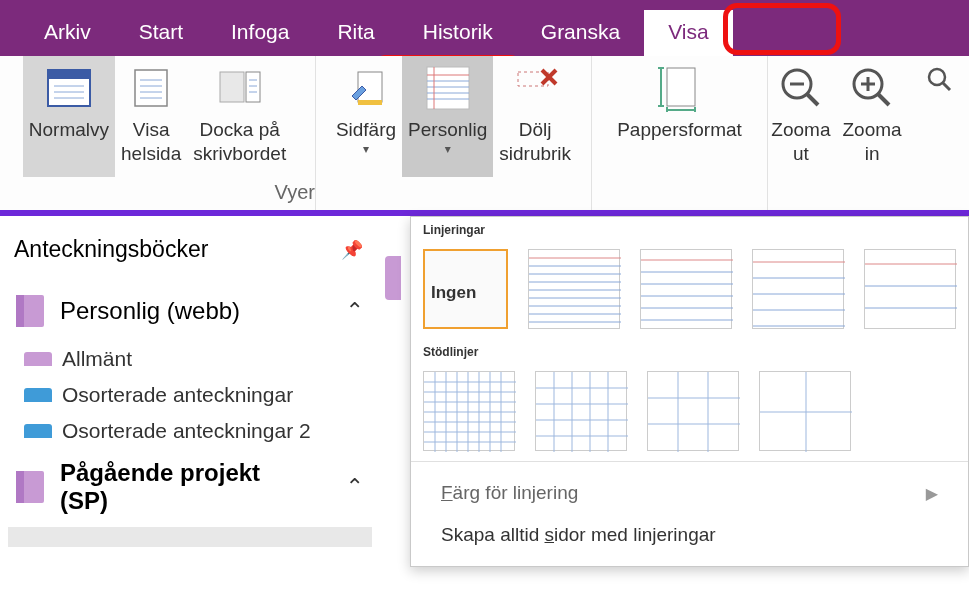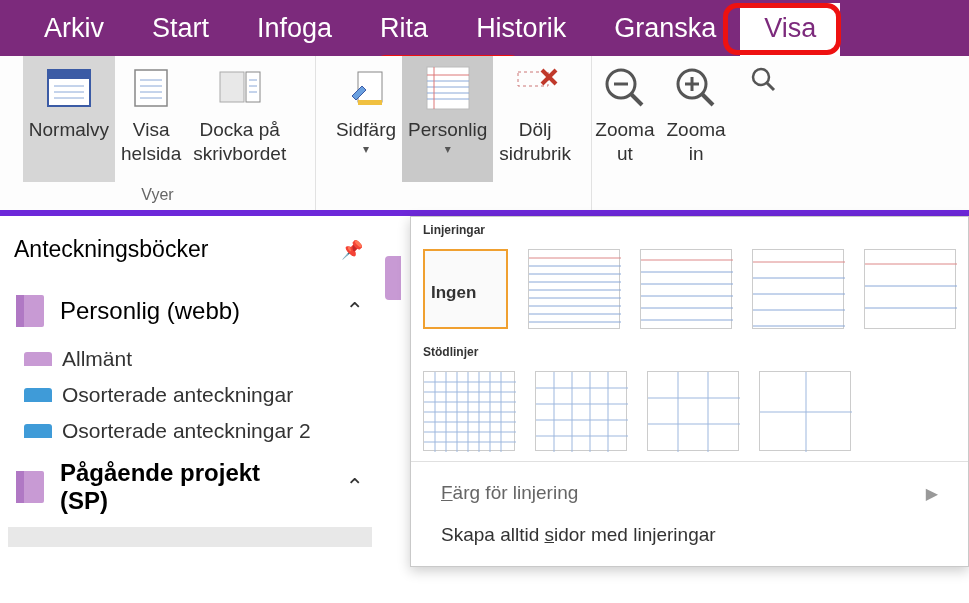"Arkiv" .tabbar .tab { font-size: 27px -> 21px }
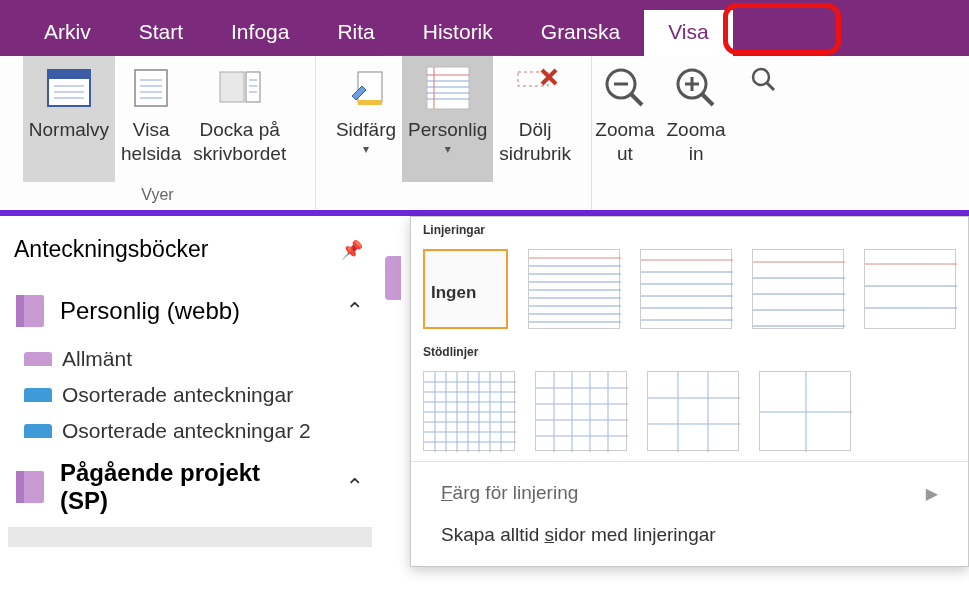"Pappersformat" div.rgroup { html: none -> <div> <div> <div> <div> <svg> <rect></rect> <line></line> <line></line> <line></line> <line></line> <line></line> <line></line> </svg> </div> <div> <span>Pappersformat</span> </div> </div> </div> <div>&nbsp;</div> </div> }
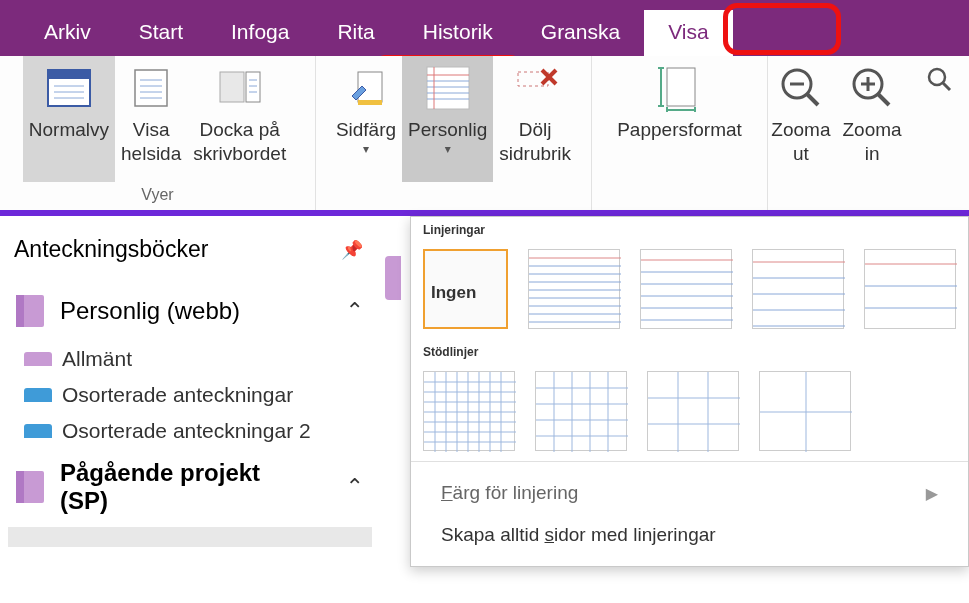"Vyer" .rgroup .glabel { font-size: 16px -> 20px; text-align: center -> right }
